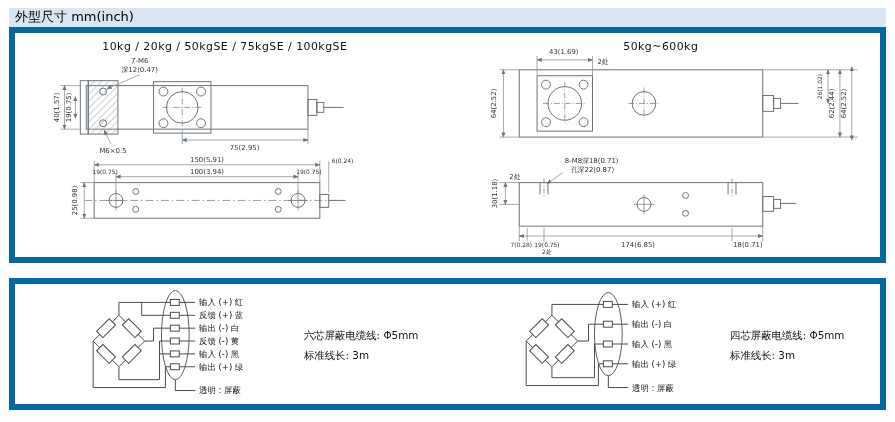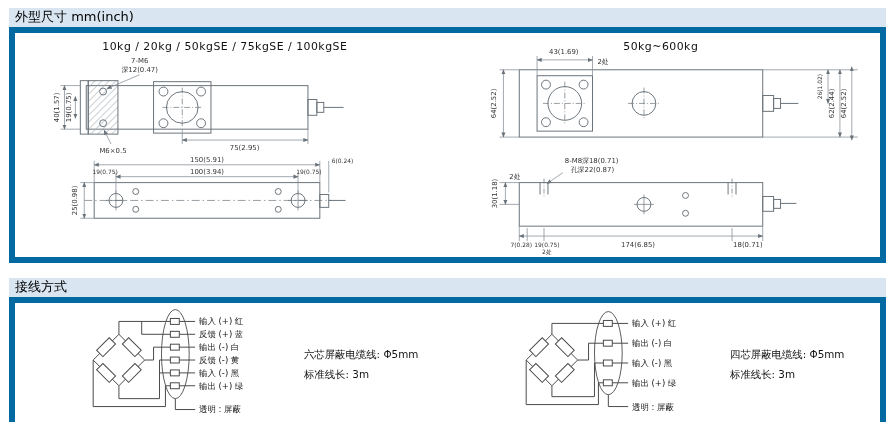"接线方式" header.panel-header { html: <header> <span>接线方式</span> </header> -> none }
